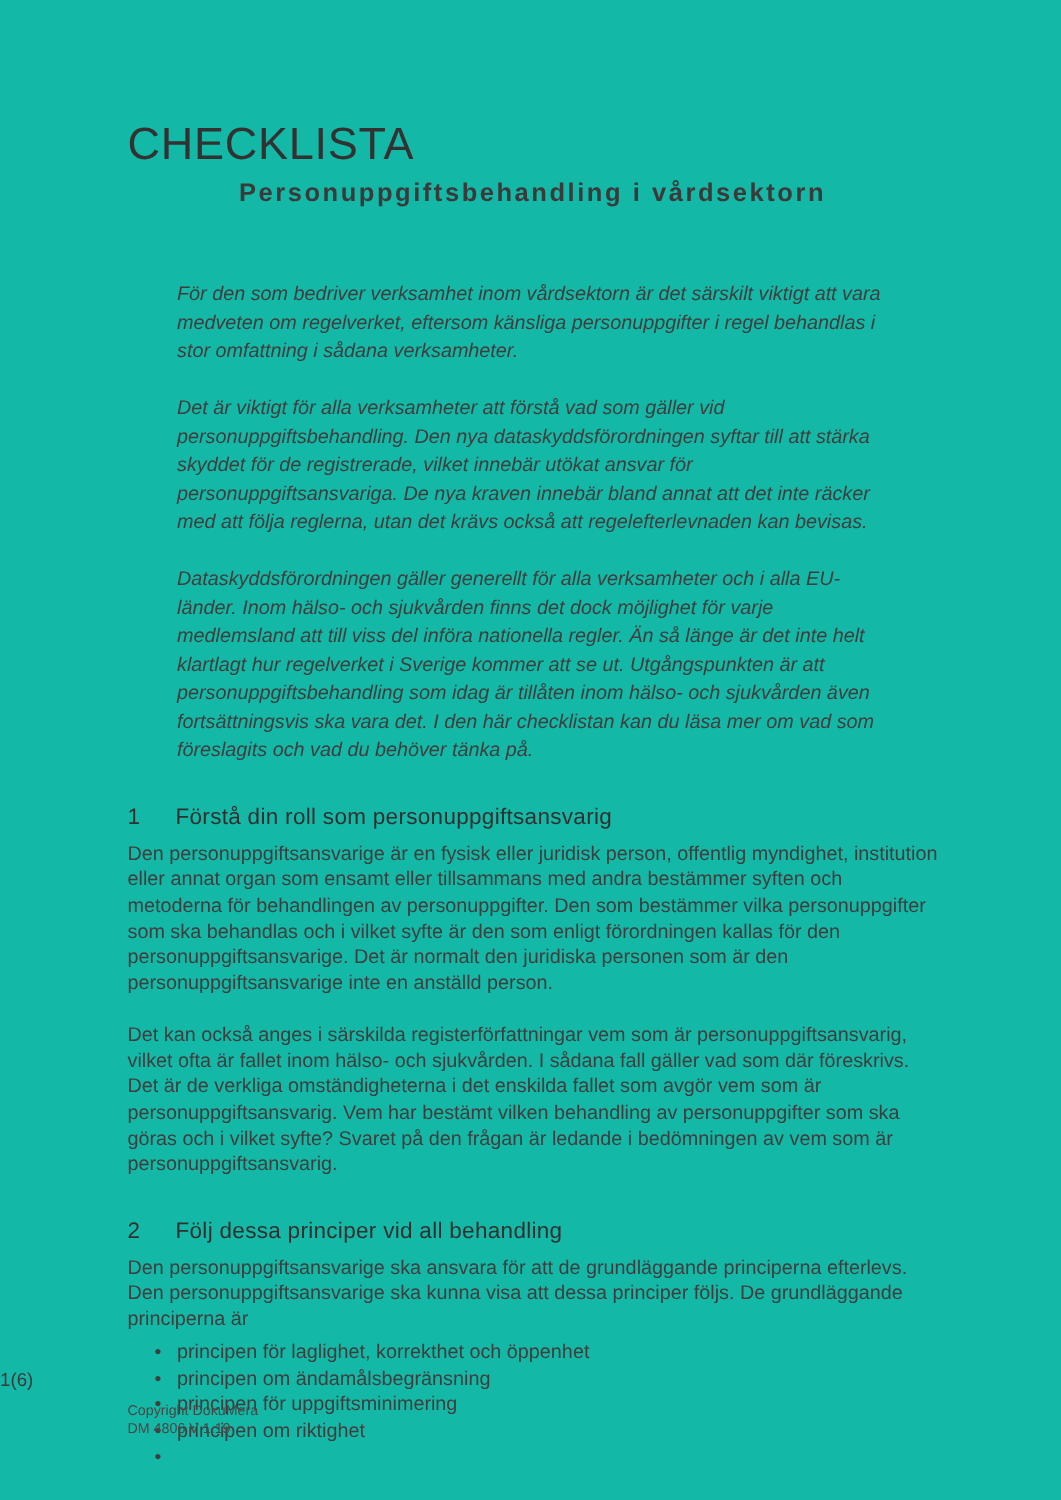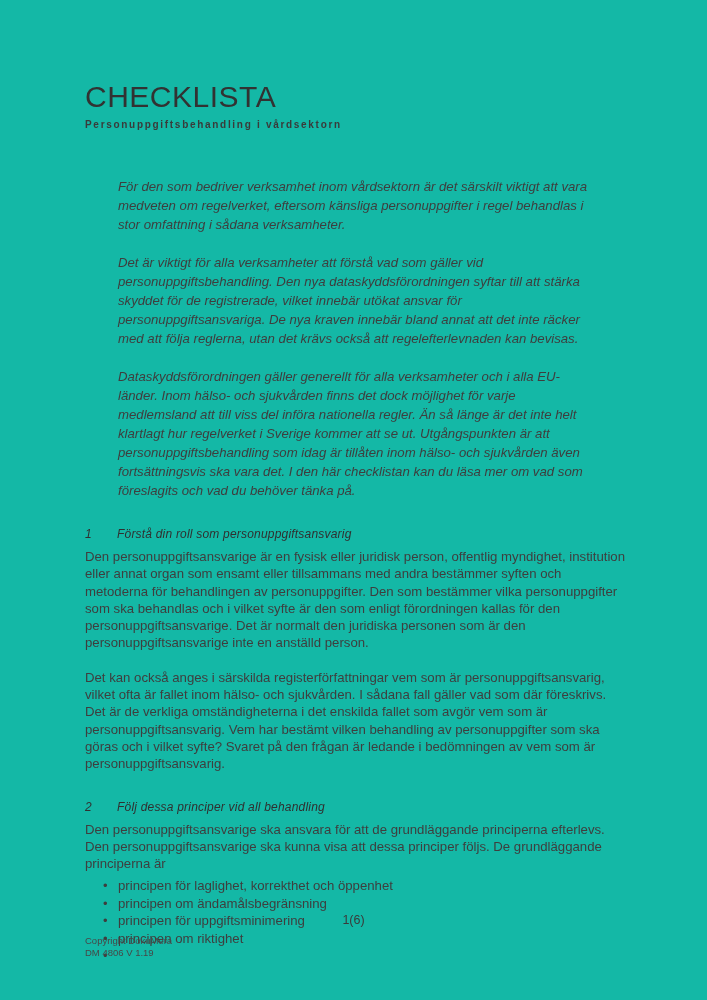"Personuppgiftsbehandling i vårdsektorn" .doc-subtitle { font-size: 10px -> 17px; text-align: none -> center }
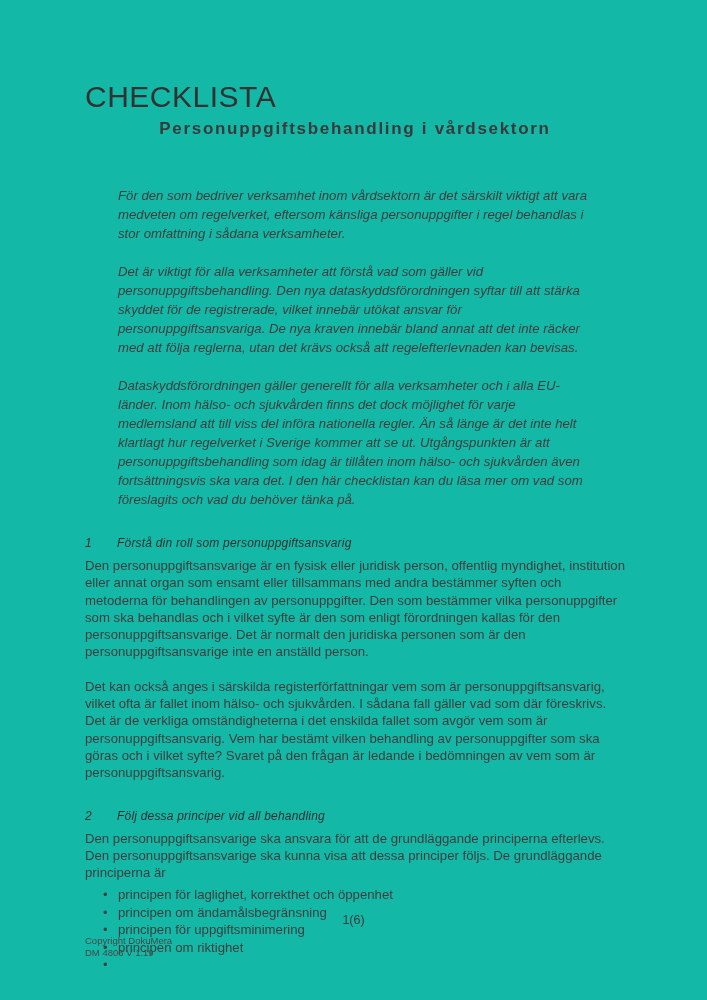"1 Förstå din roll som" .section-heading { font-size: 12px -> 15px; font-style: italic -> none }
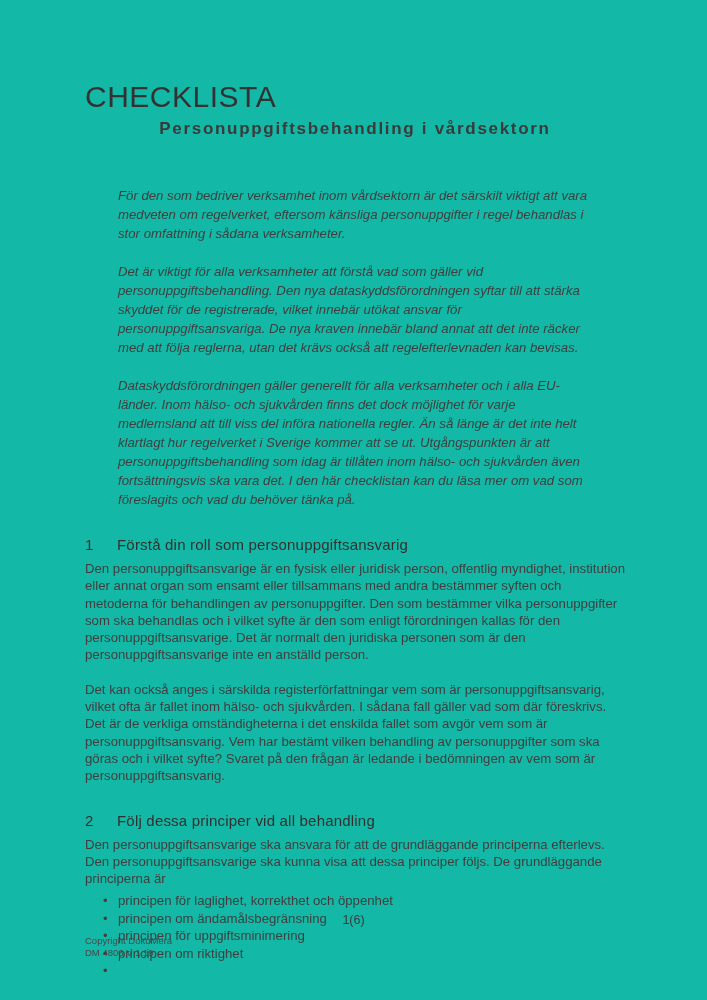"1(6)" .page-number { text-align: center -> left }
